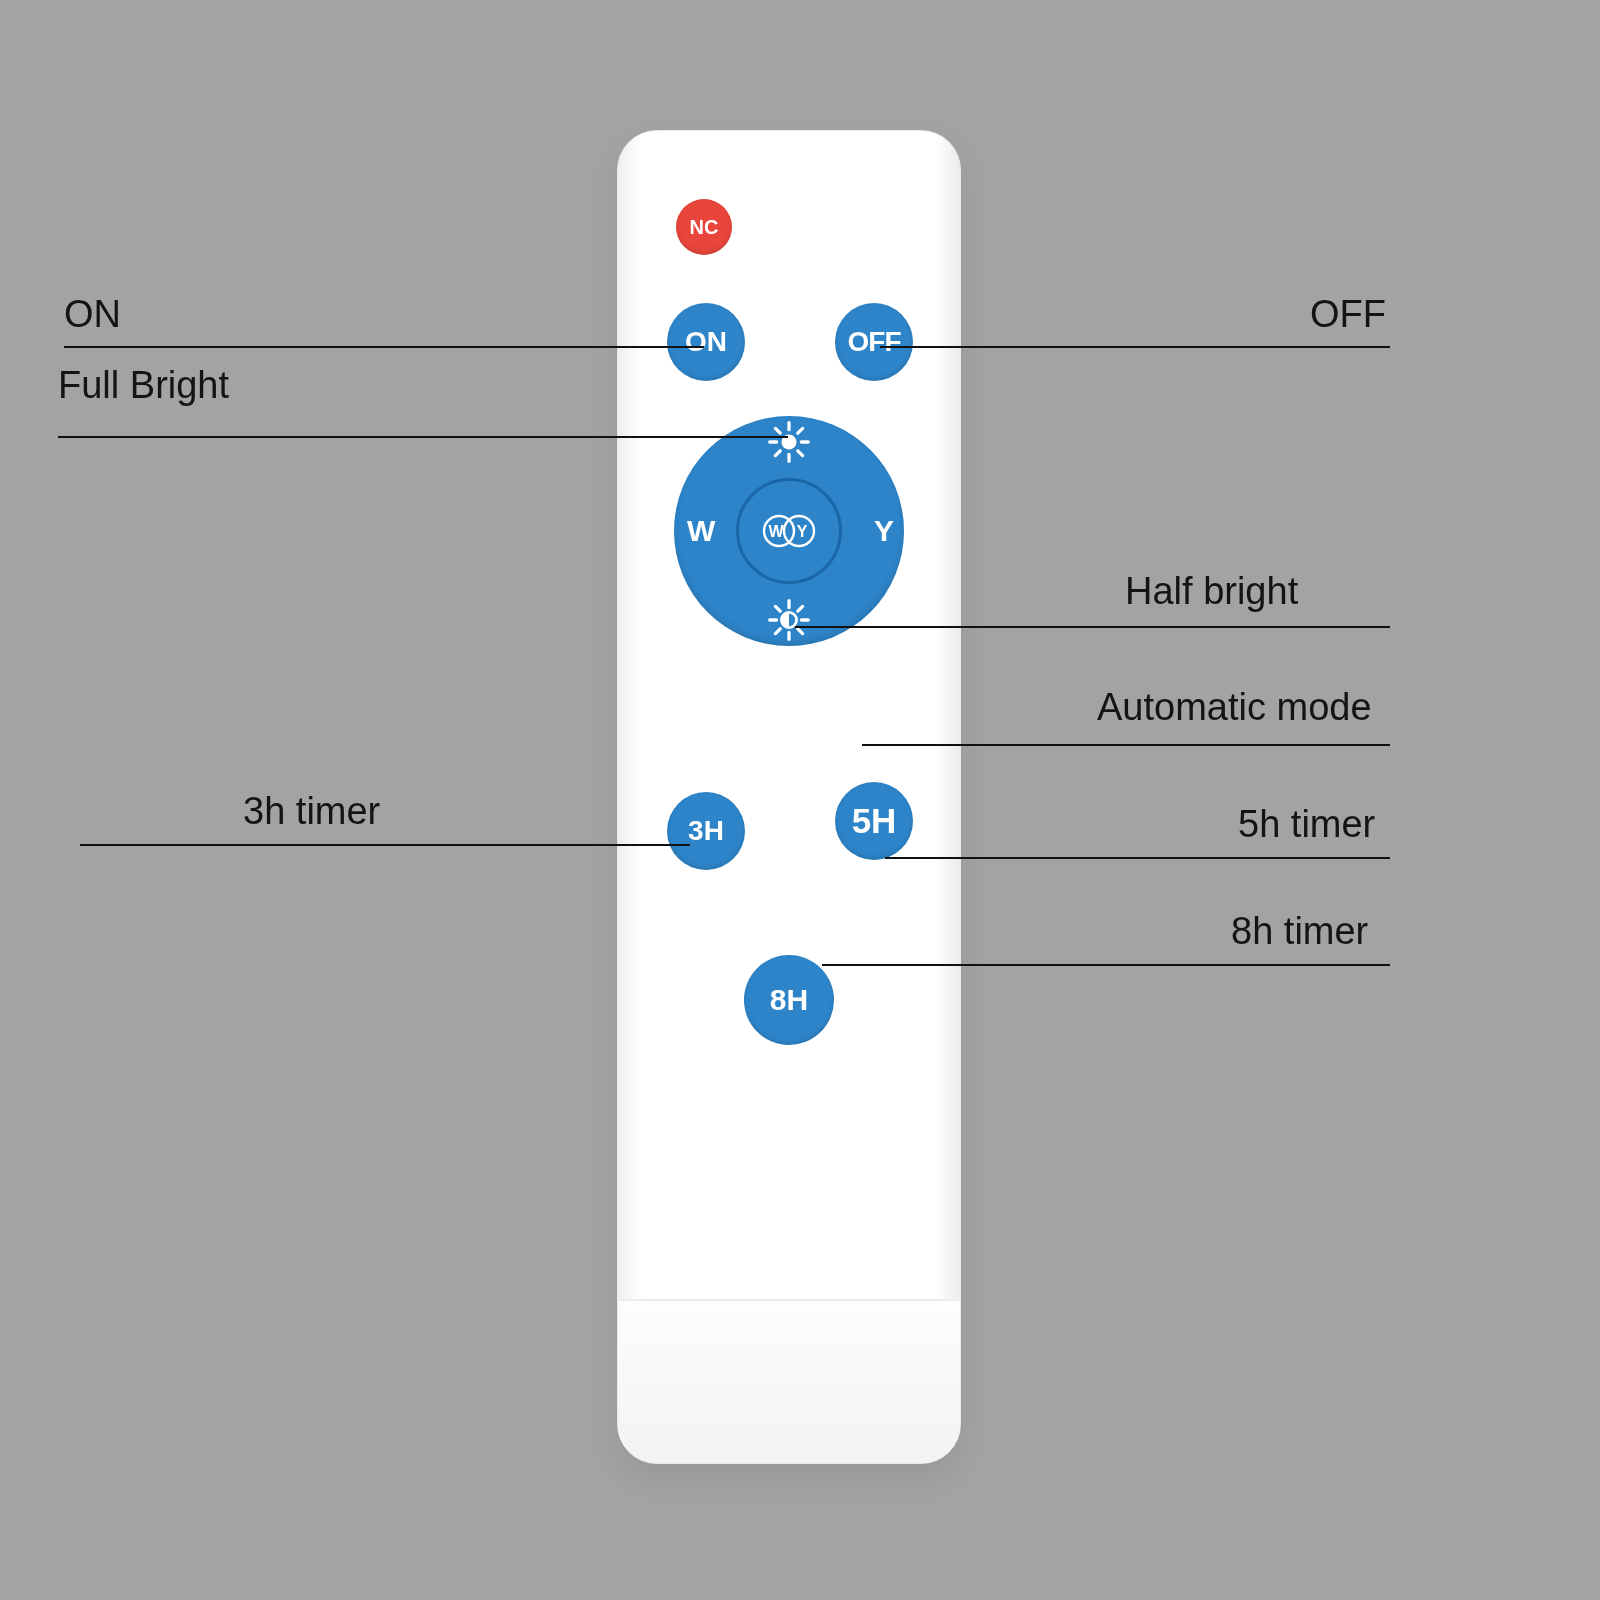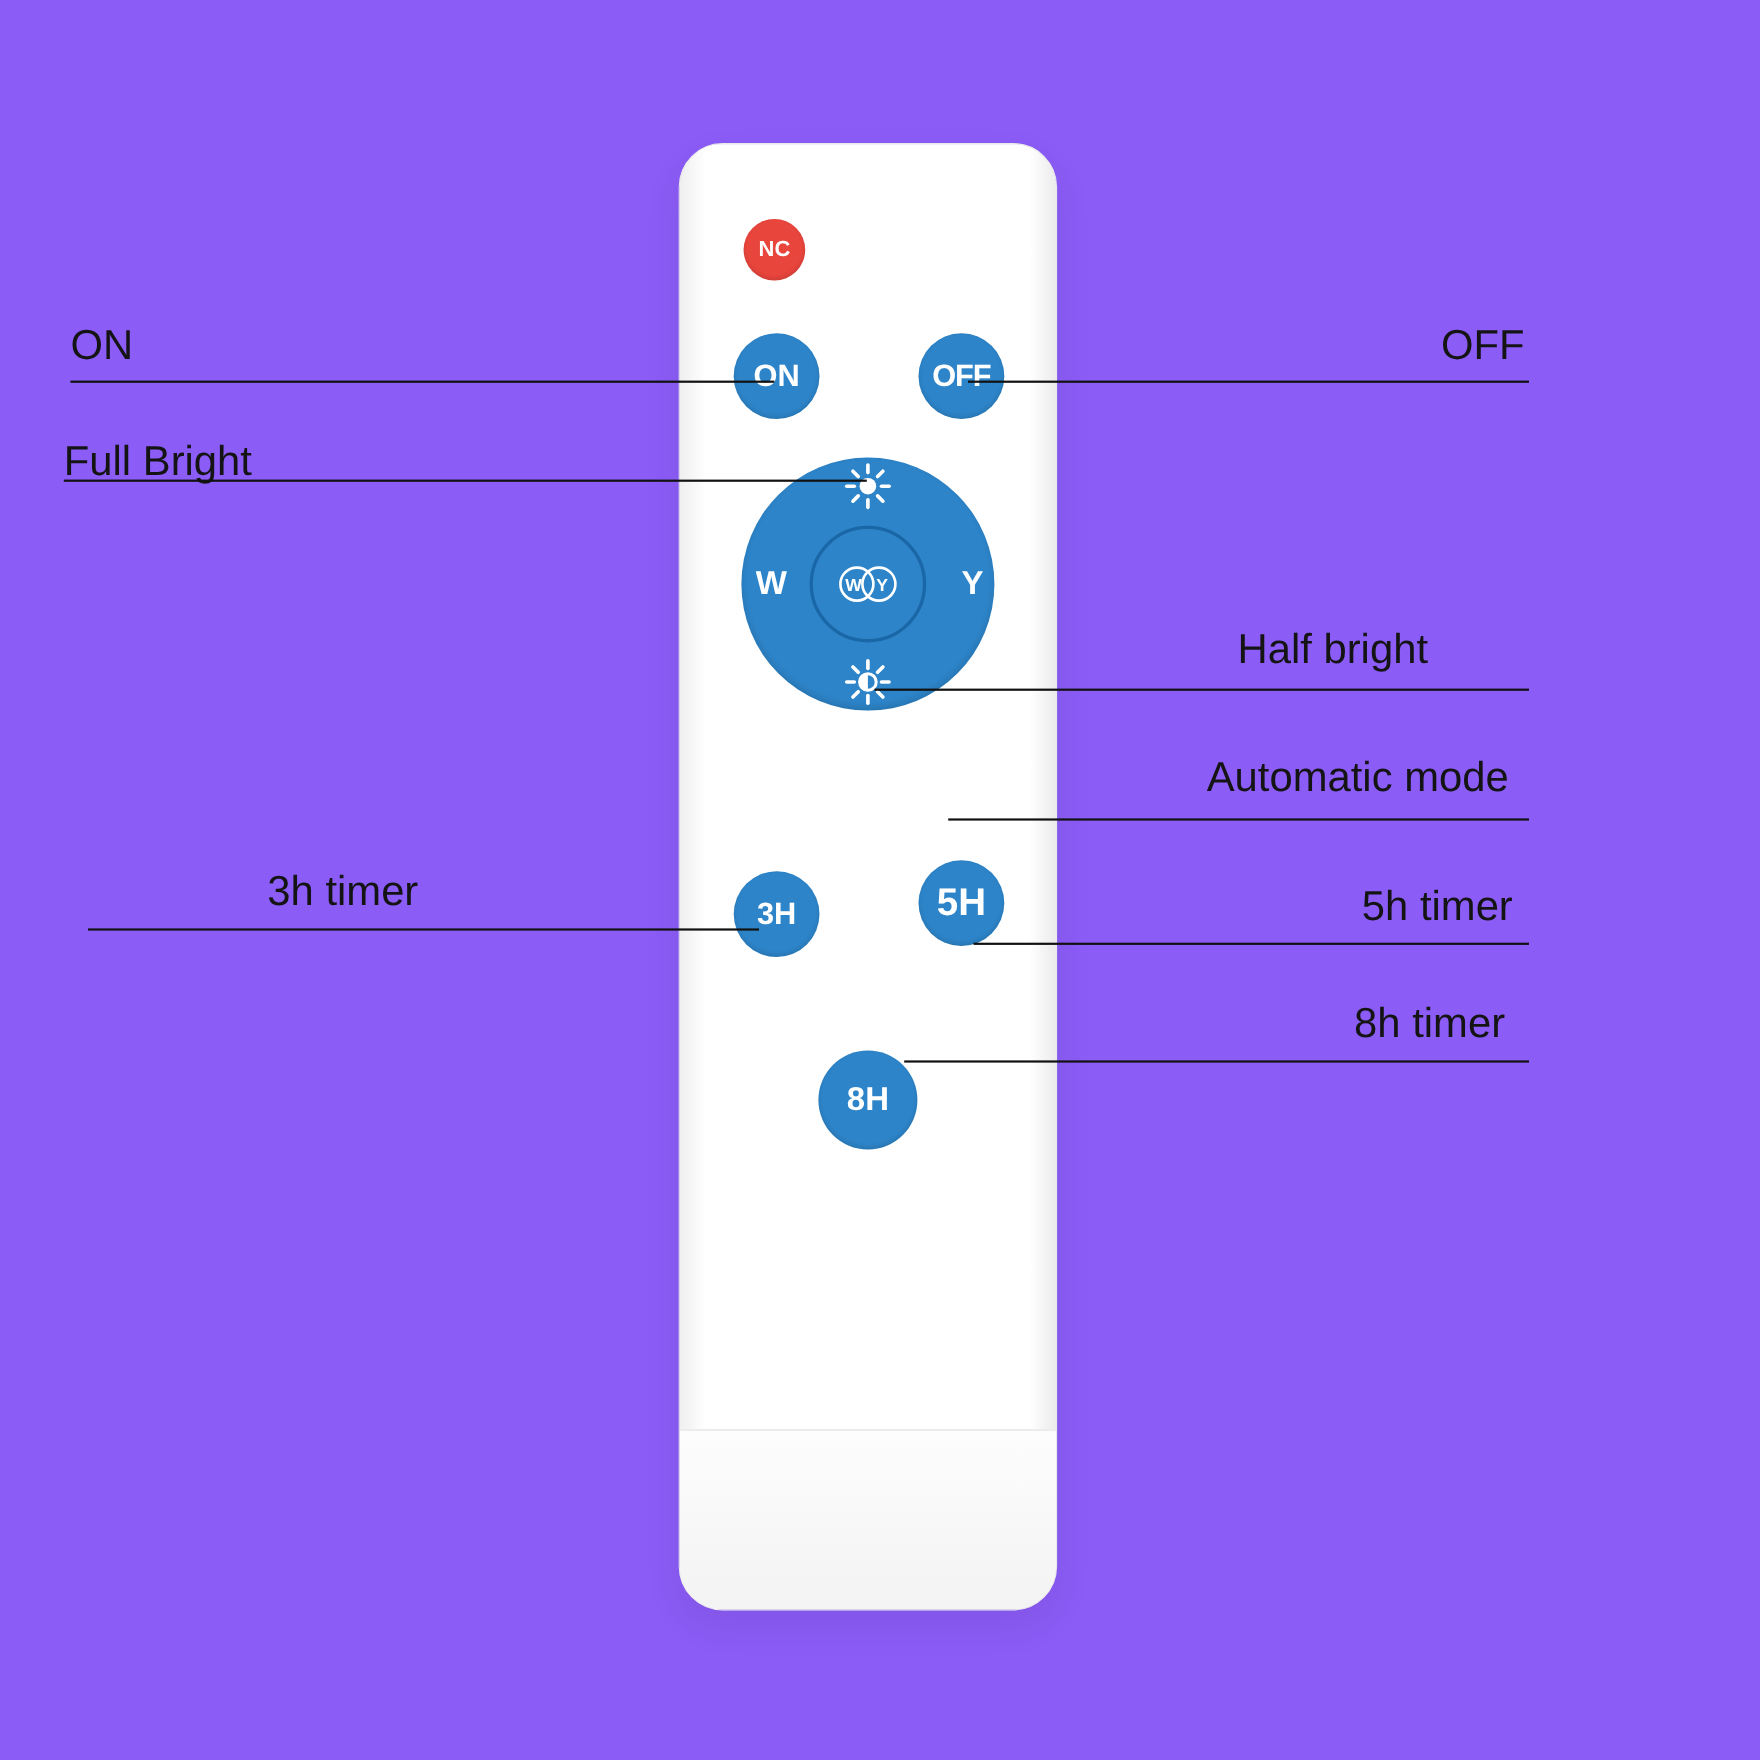"NC" .canvas { background: #8b5cf6 -> #a3a3a3 }
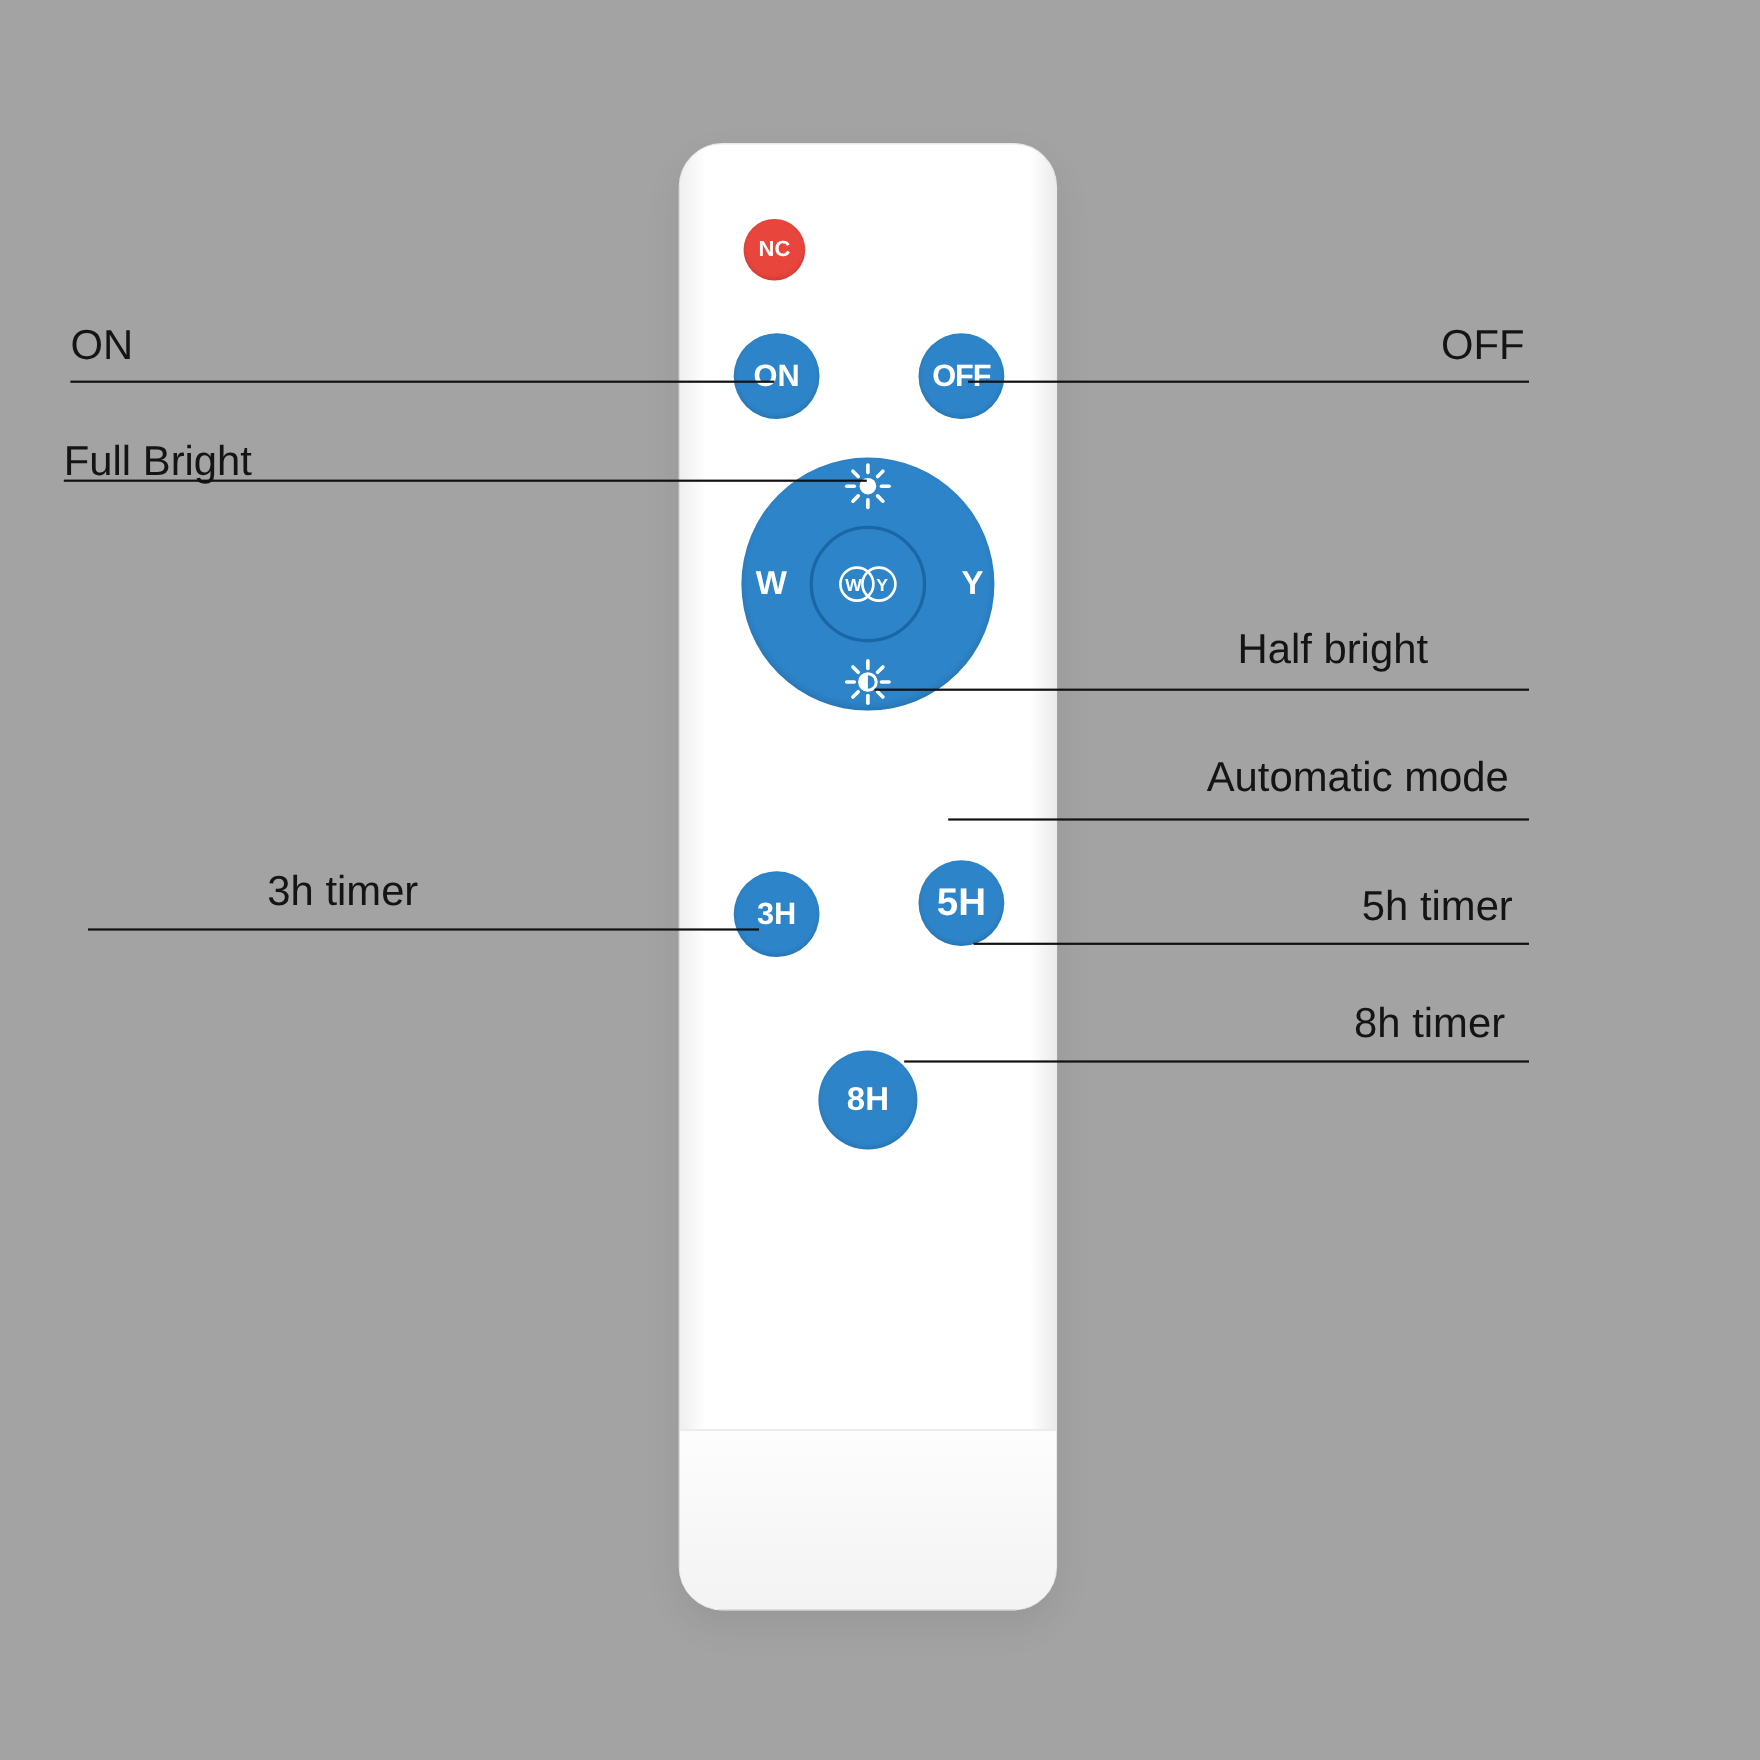"Full Bright" .lbl-fullbright { top: 399px -> 364px }
